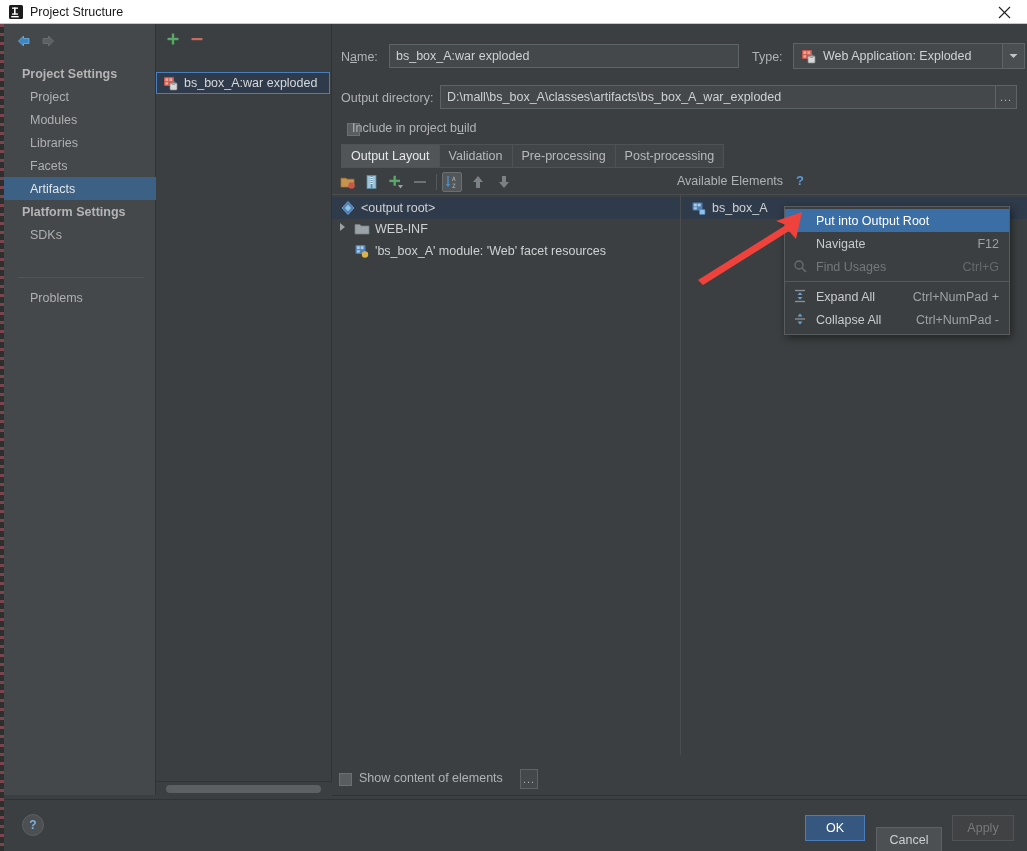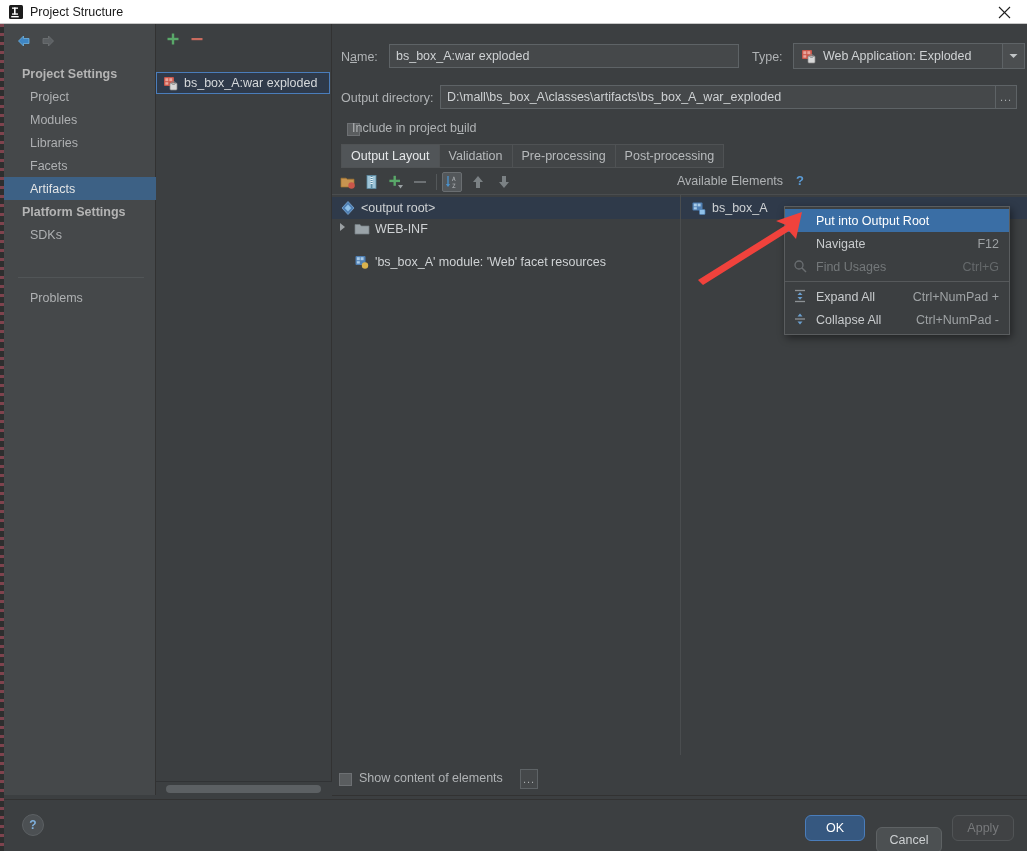"'bs_box_A' module: 'Web' facet resources" div.tnode { top: 56px -> 45px }
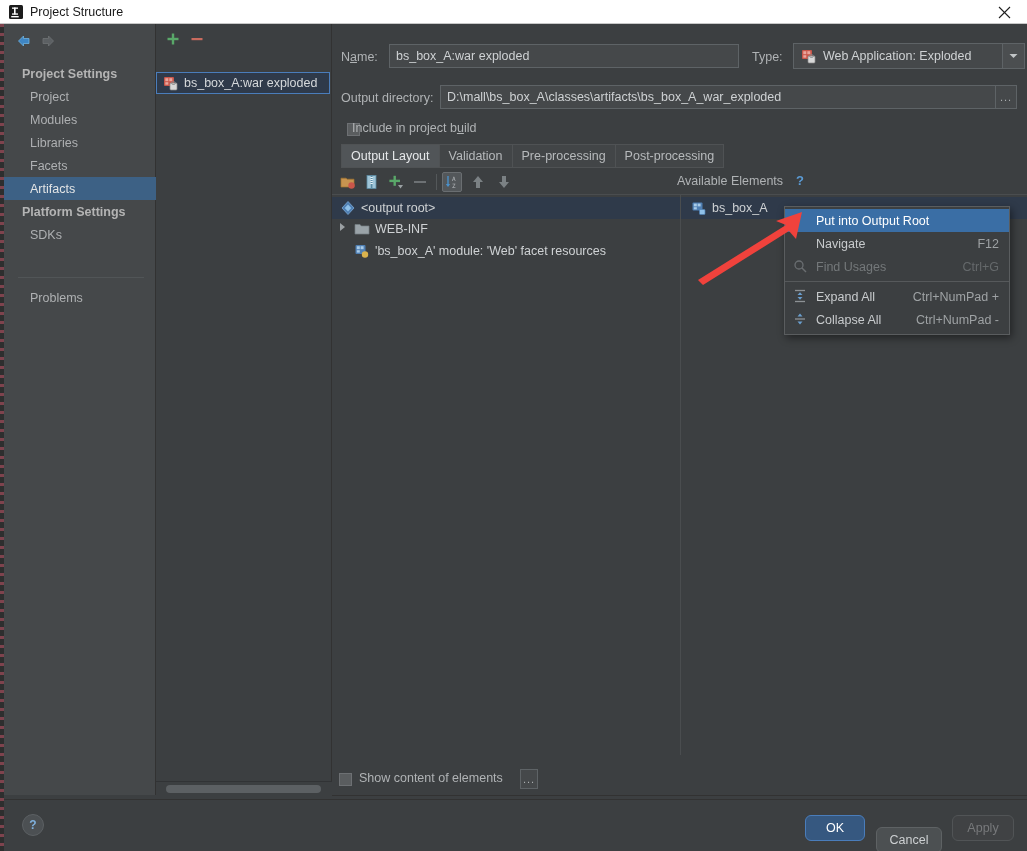"OK" .dlgbtn { border-radius: 6px -> 0 }
